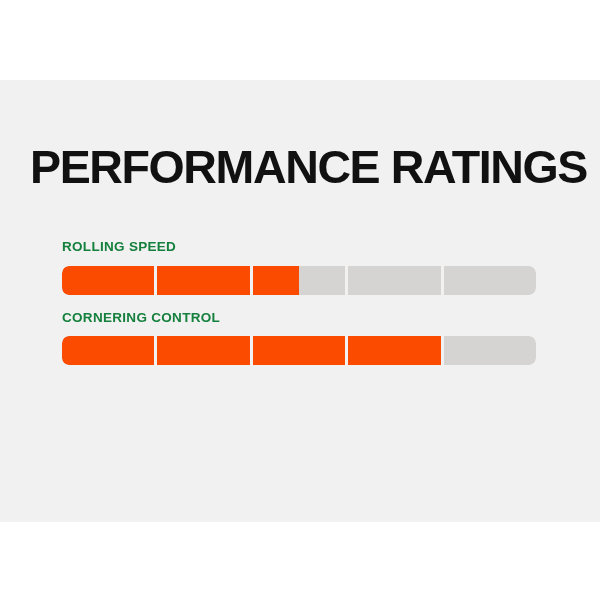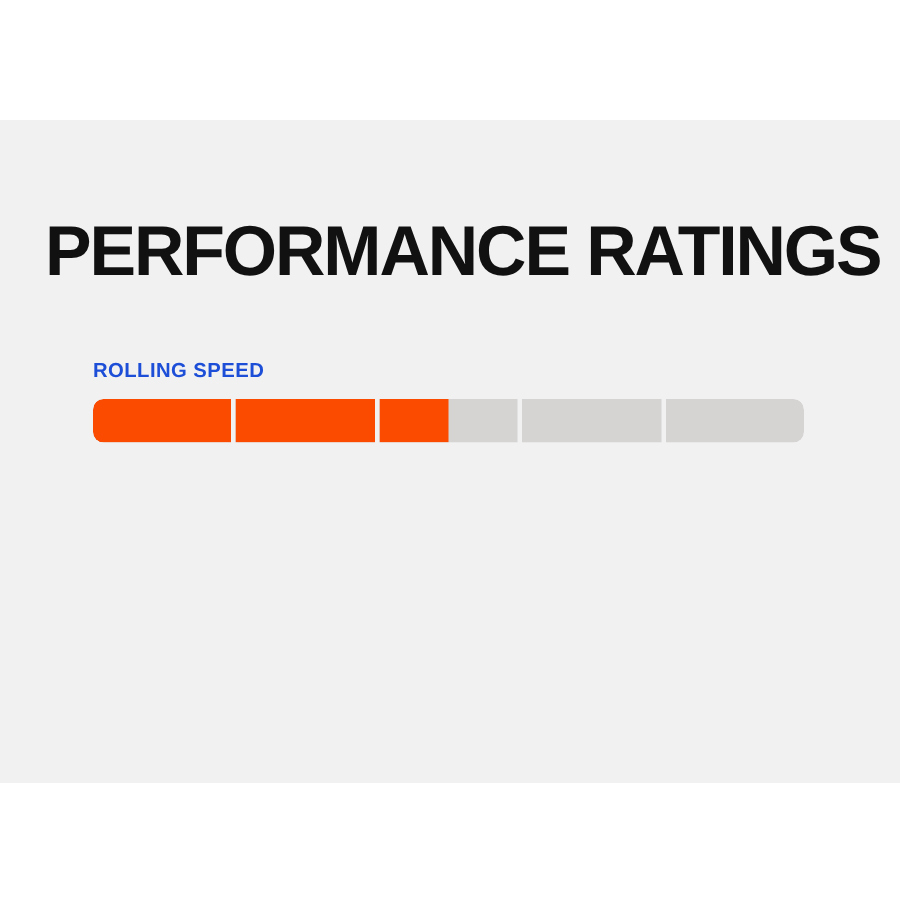"ROLLING SPEED" .rating-label { color: #1d4ed8 -> #15803d }
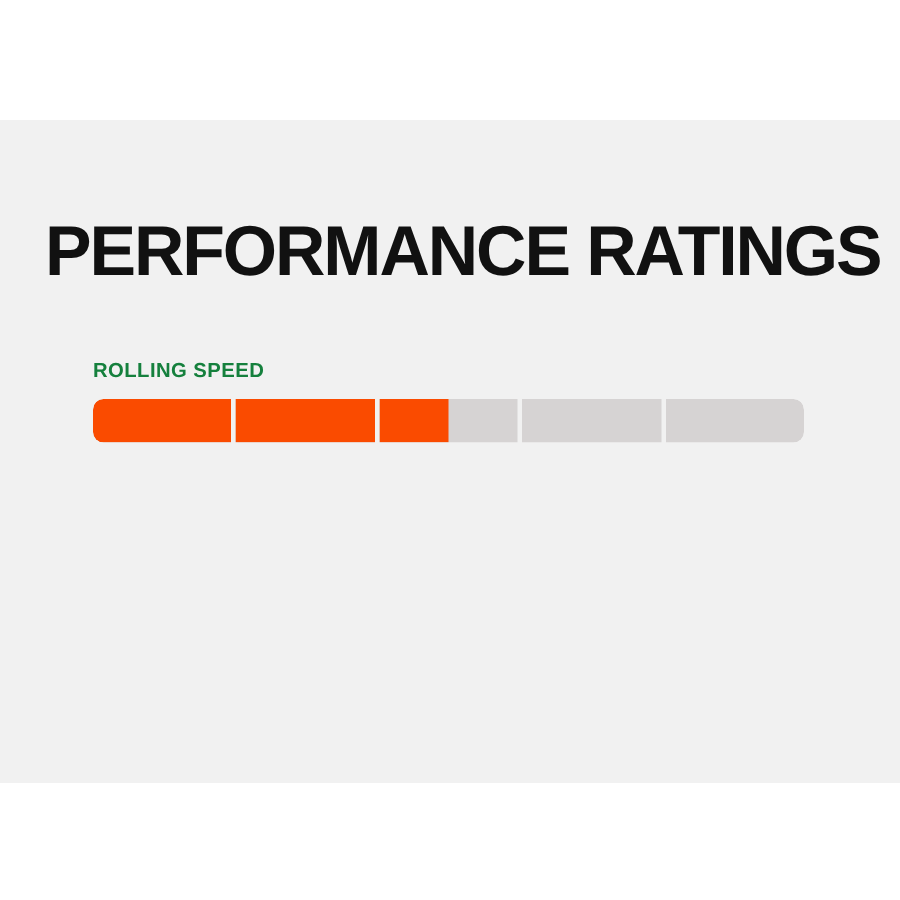"CORNERING CONTROL" div.rating-row { html: none -> <div> <div>CORNERING CONTROL</div> <div> <div> <div></div> </div> <div> <div></div> </div> <div> <div></div> </div> <div> <div></div> </div> <div></div> </div> </div> }
